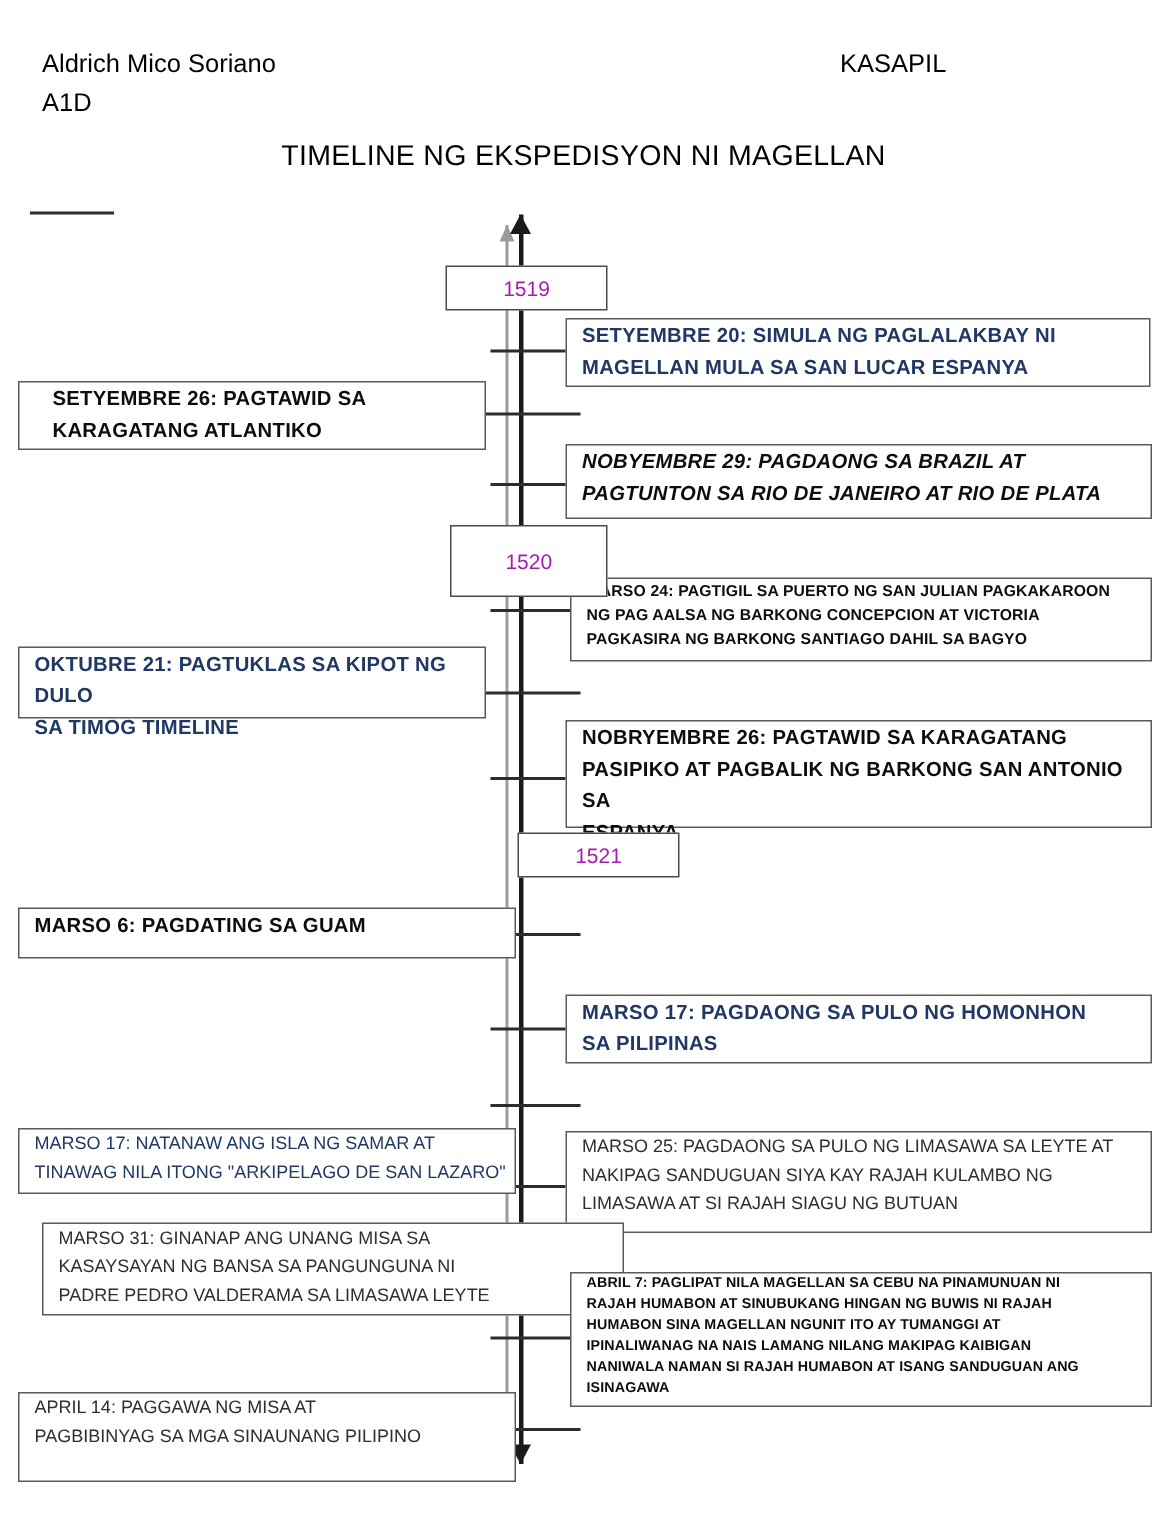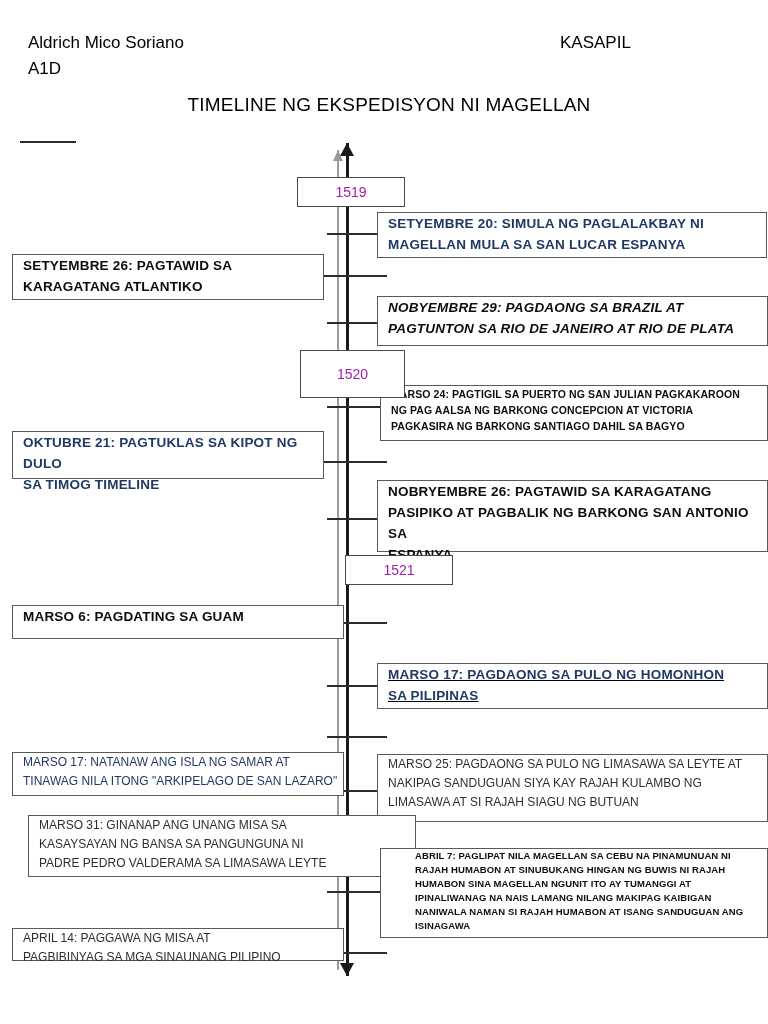"SETYEMBRE 26: PAGTAWID SA" div.evt { padding-left: none -> 12px }
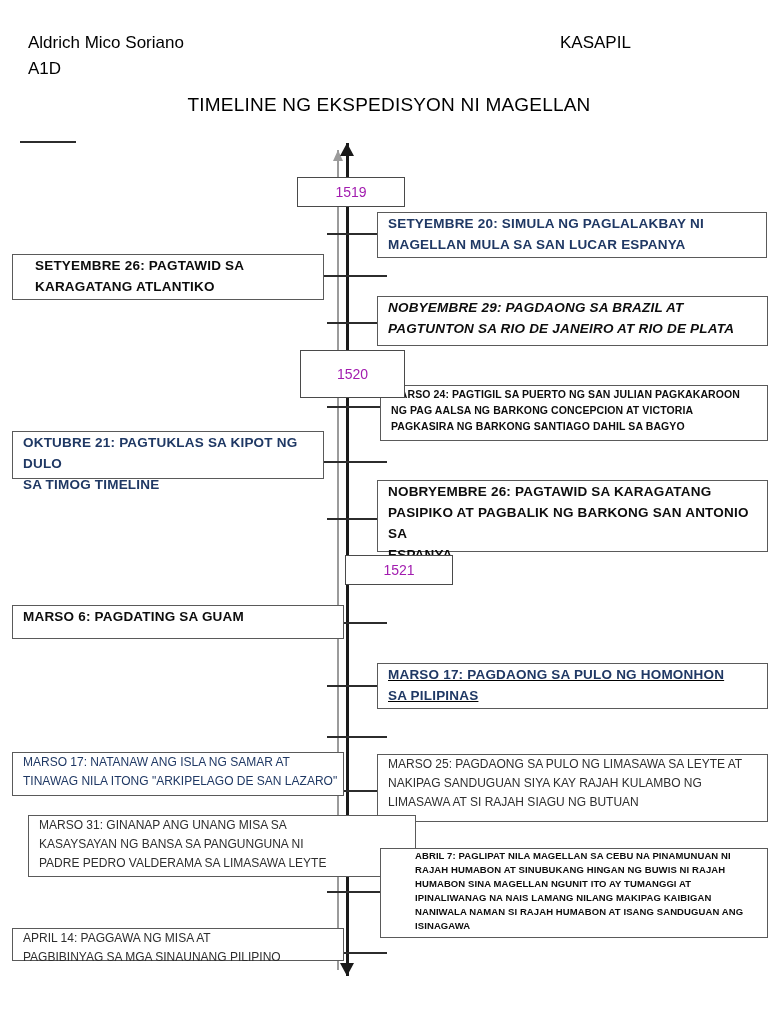"MARSO 17: PAGDAONG SA PULO" div.evt { text-decoration: underline -> none }
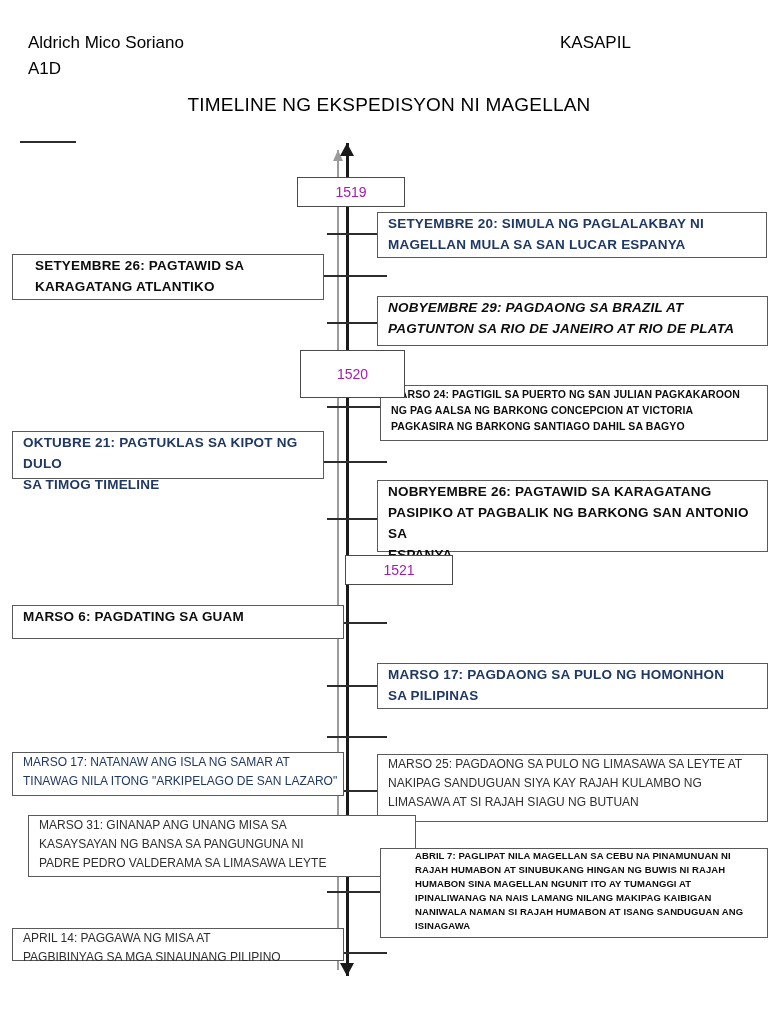"ABRIL 7: PAGLIPAT NILA MAGELLAN" div.evt { padding-left: 24px -> none }
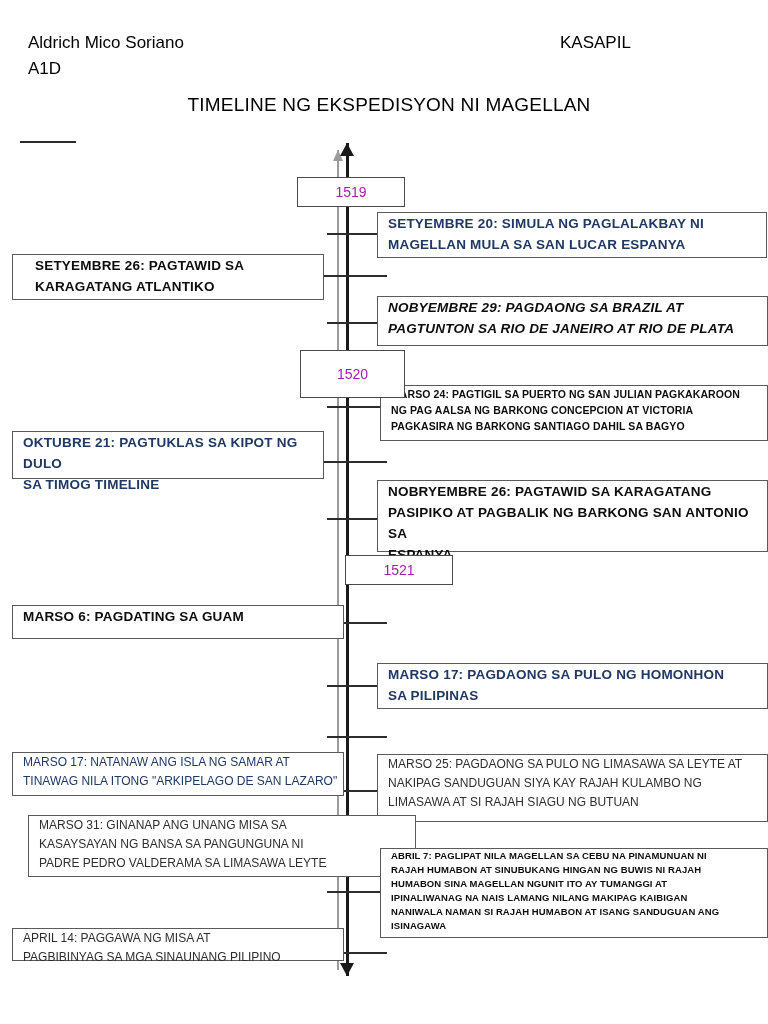"APRIL 14: PAGGAWA NG MISA" div.evt { height: 33px -> 60px }
